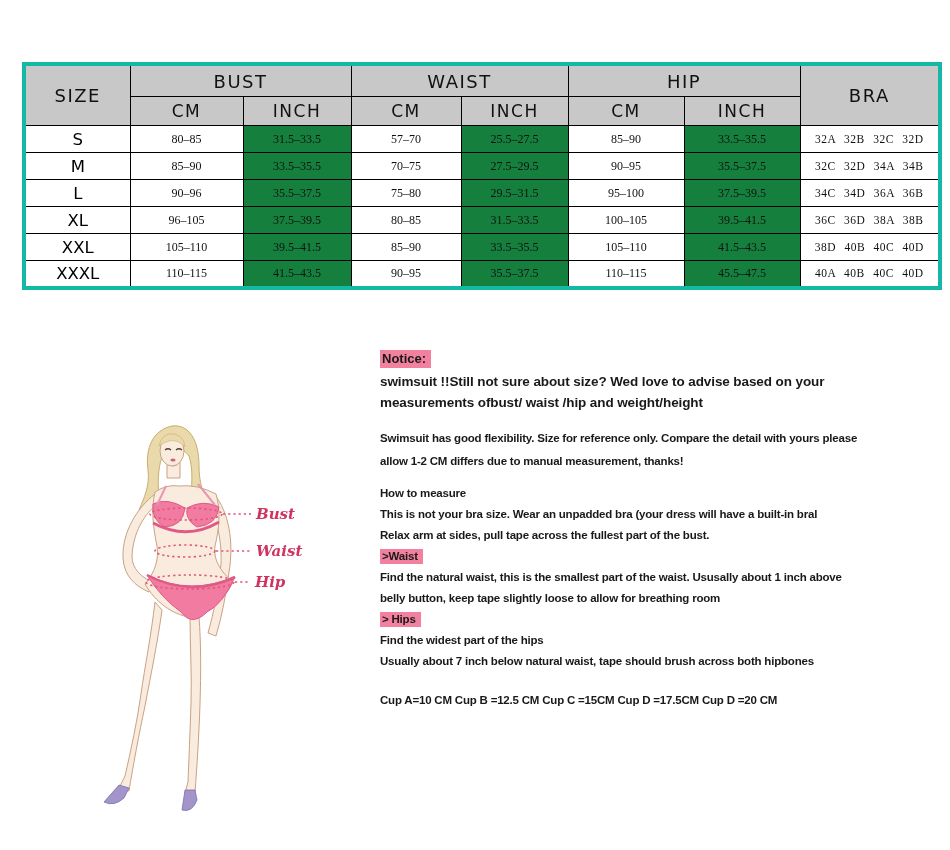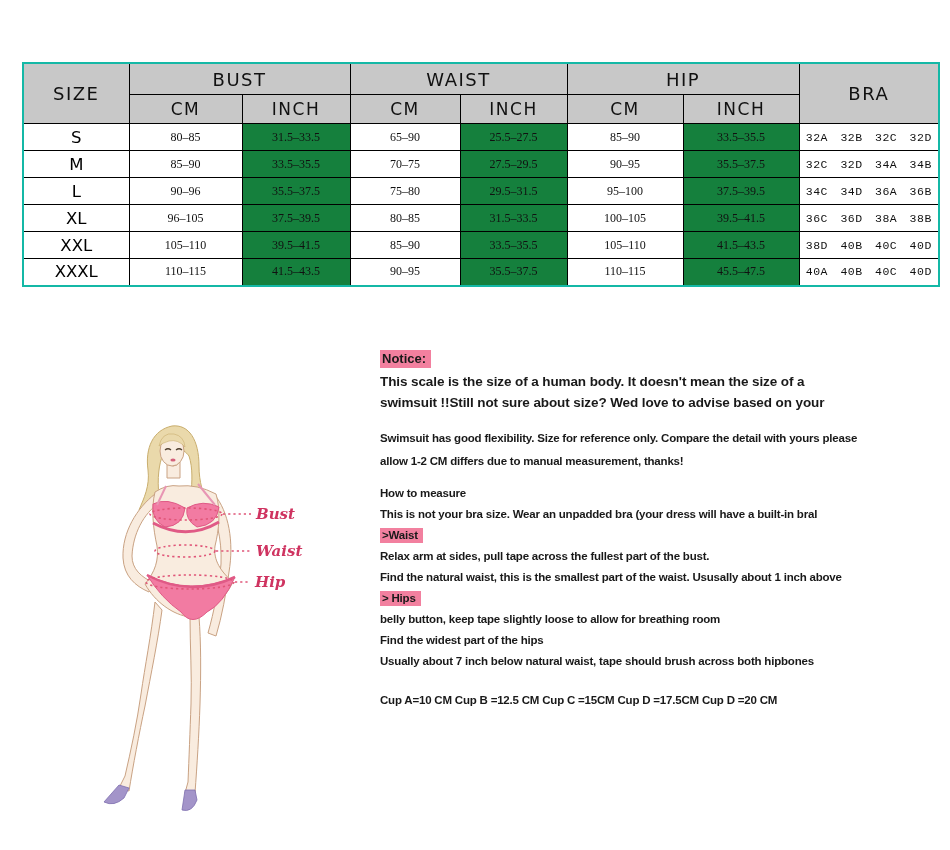"SIZE" .size-table { border: 2px solid #14b8a6 -> 4px solid #14b8a6 }
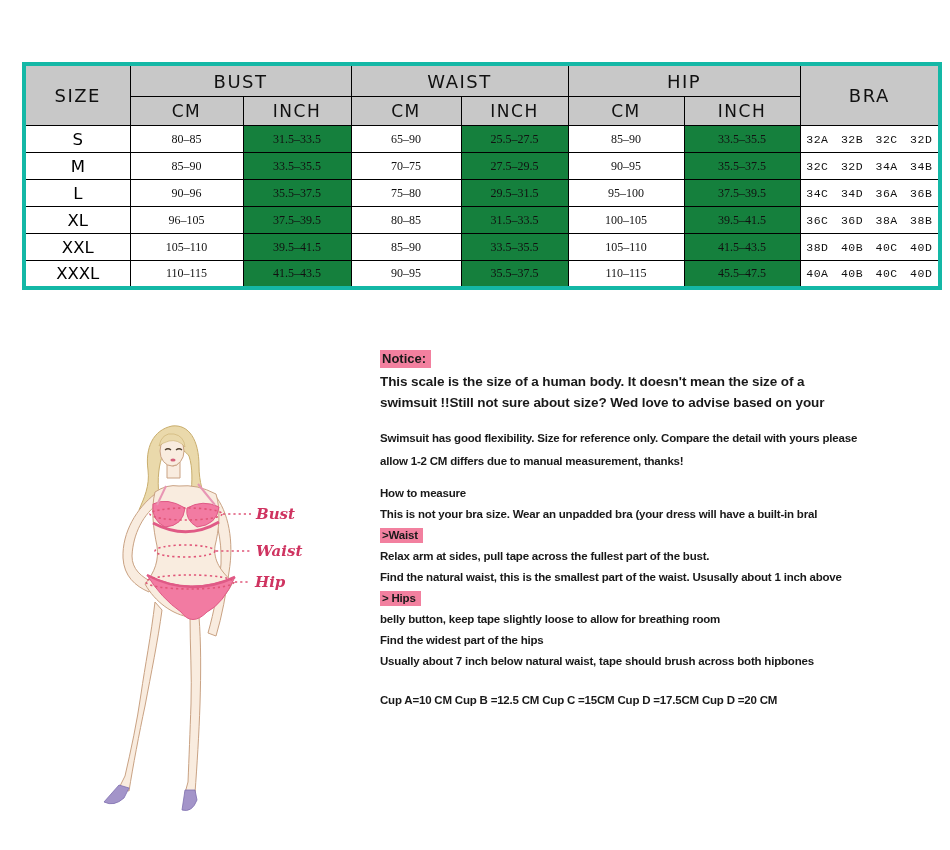"65–90" td.num { text: 65–90 -> 57–70 }
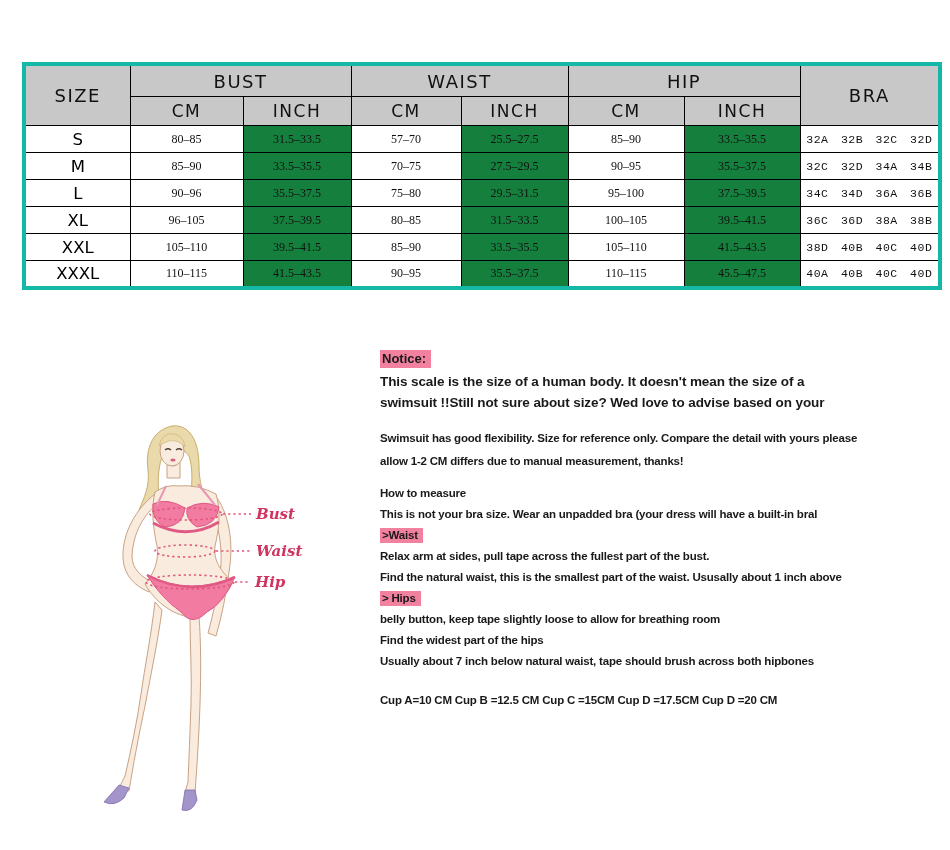"32A 32B 32C 32D" .bra-cell { font-family: Liberation Mono, monospace -> Liberation Serif, serif }
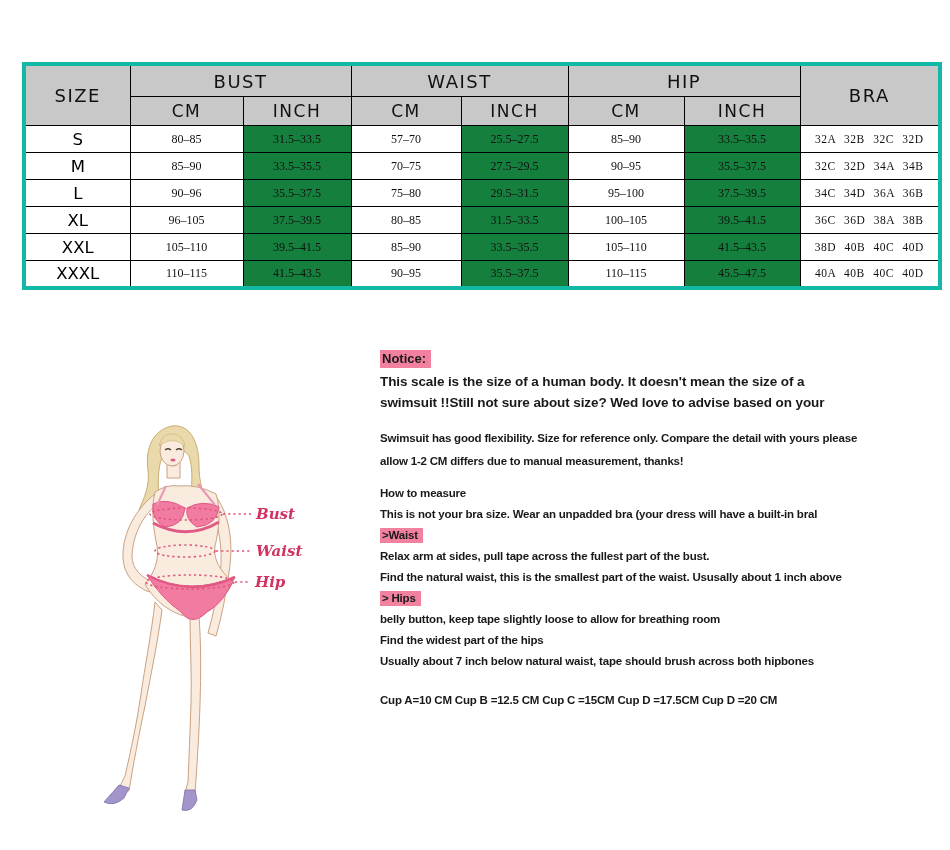"This scale is the size" div.lead { html: <div>This scale is the size of a human body. It doesn't mean the size of a</div> -> none }
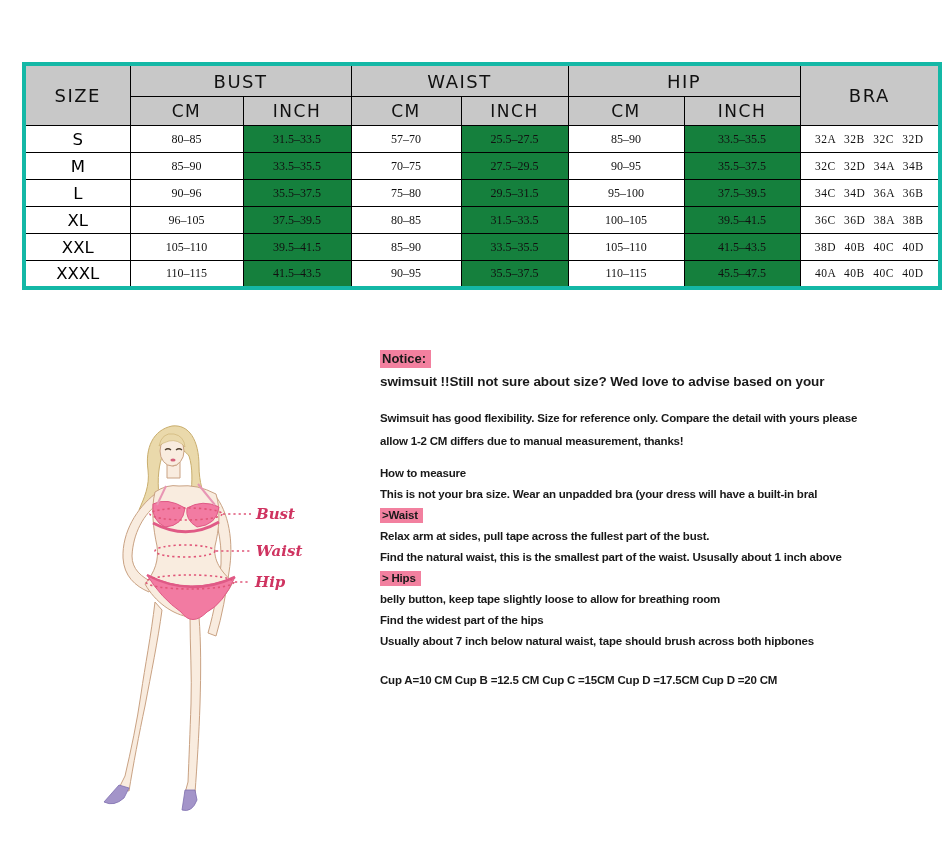"measurements ofbust/ waist /hip and" div.lead { html: none -> <div>measurements ofbust/ waist /hip and weight/height</div> }
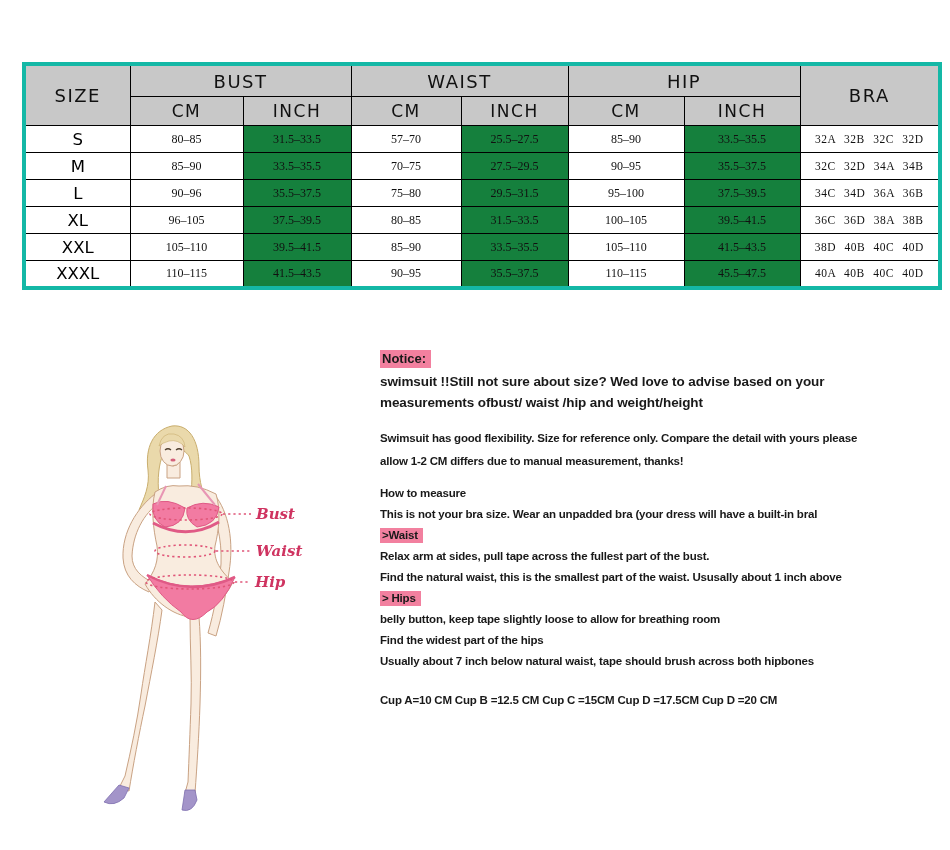">Waist" div.mline { order: before "Relax arm at sides, pull" -> after "Relax arm at sides, pull" }
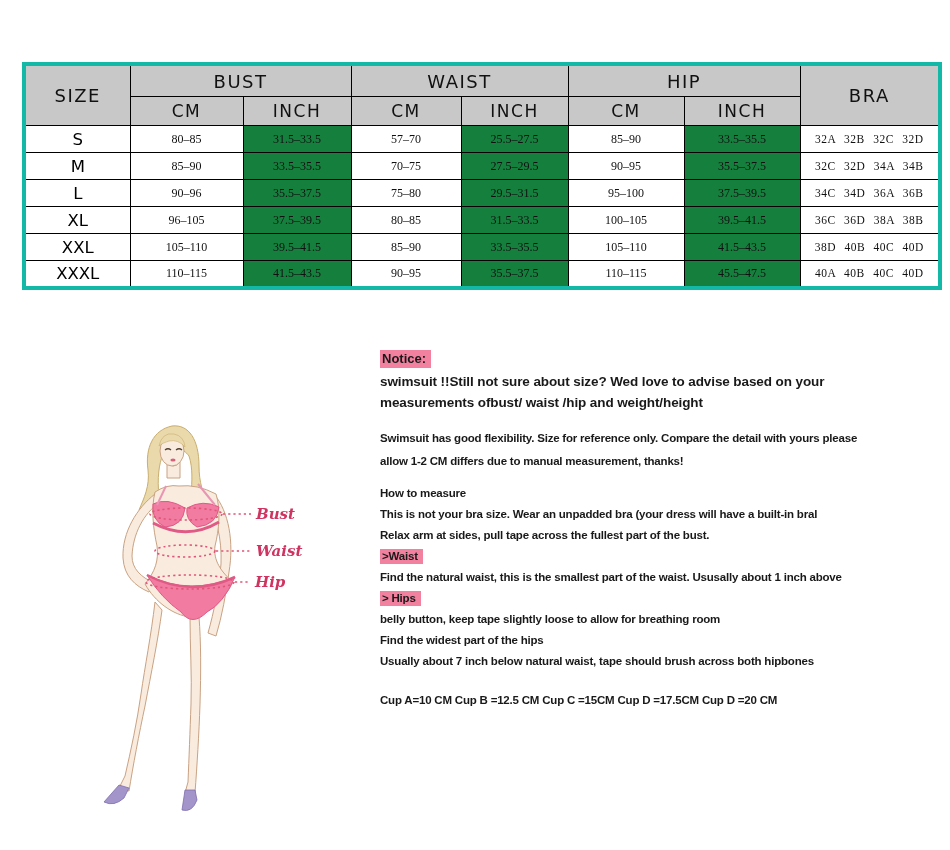"> Hips" div.mline { order: before "belly button, keep tape slightly" -> after "belly button, keep tape slightly" }
